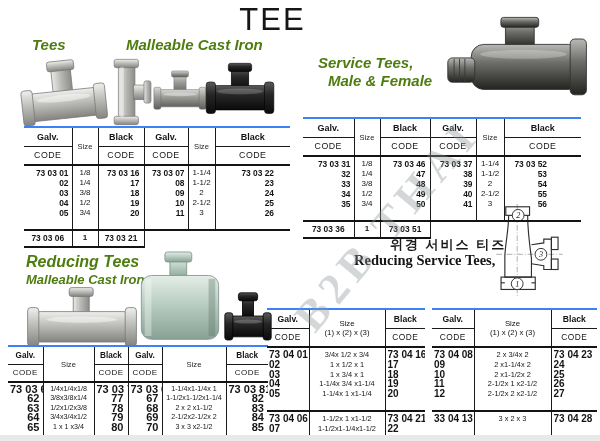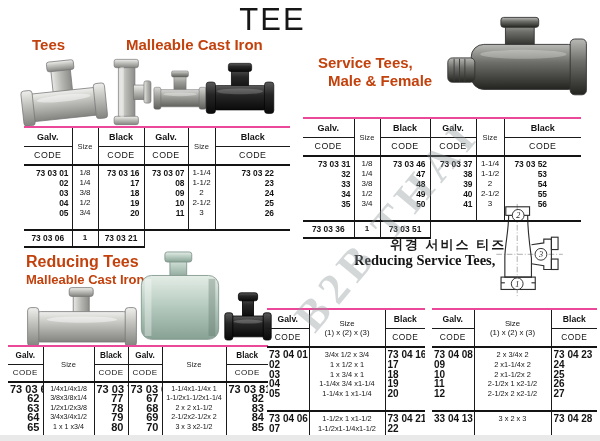"Tees" .seclabel { color: #c2410c -> #4d7c0f; font-style: none -> italic }
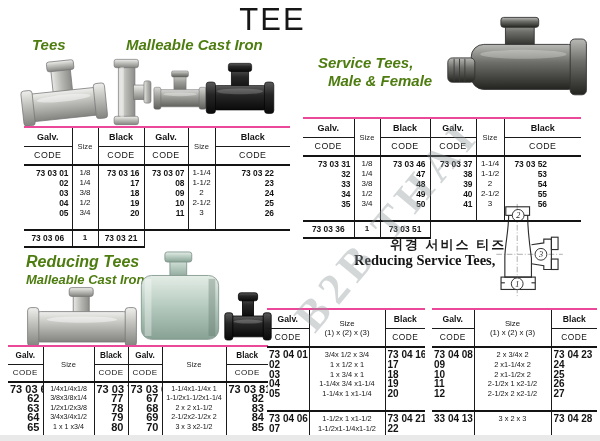"Galv." thead tr:first-child th { border-top: 2px solid #ec4899 -> 2px solid #3b82f6 }
